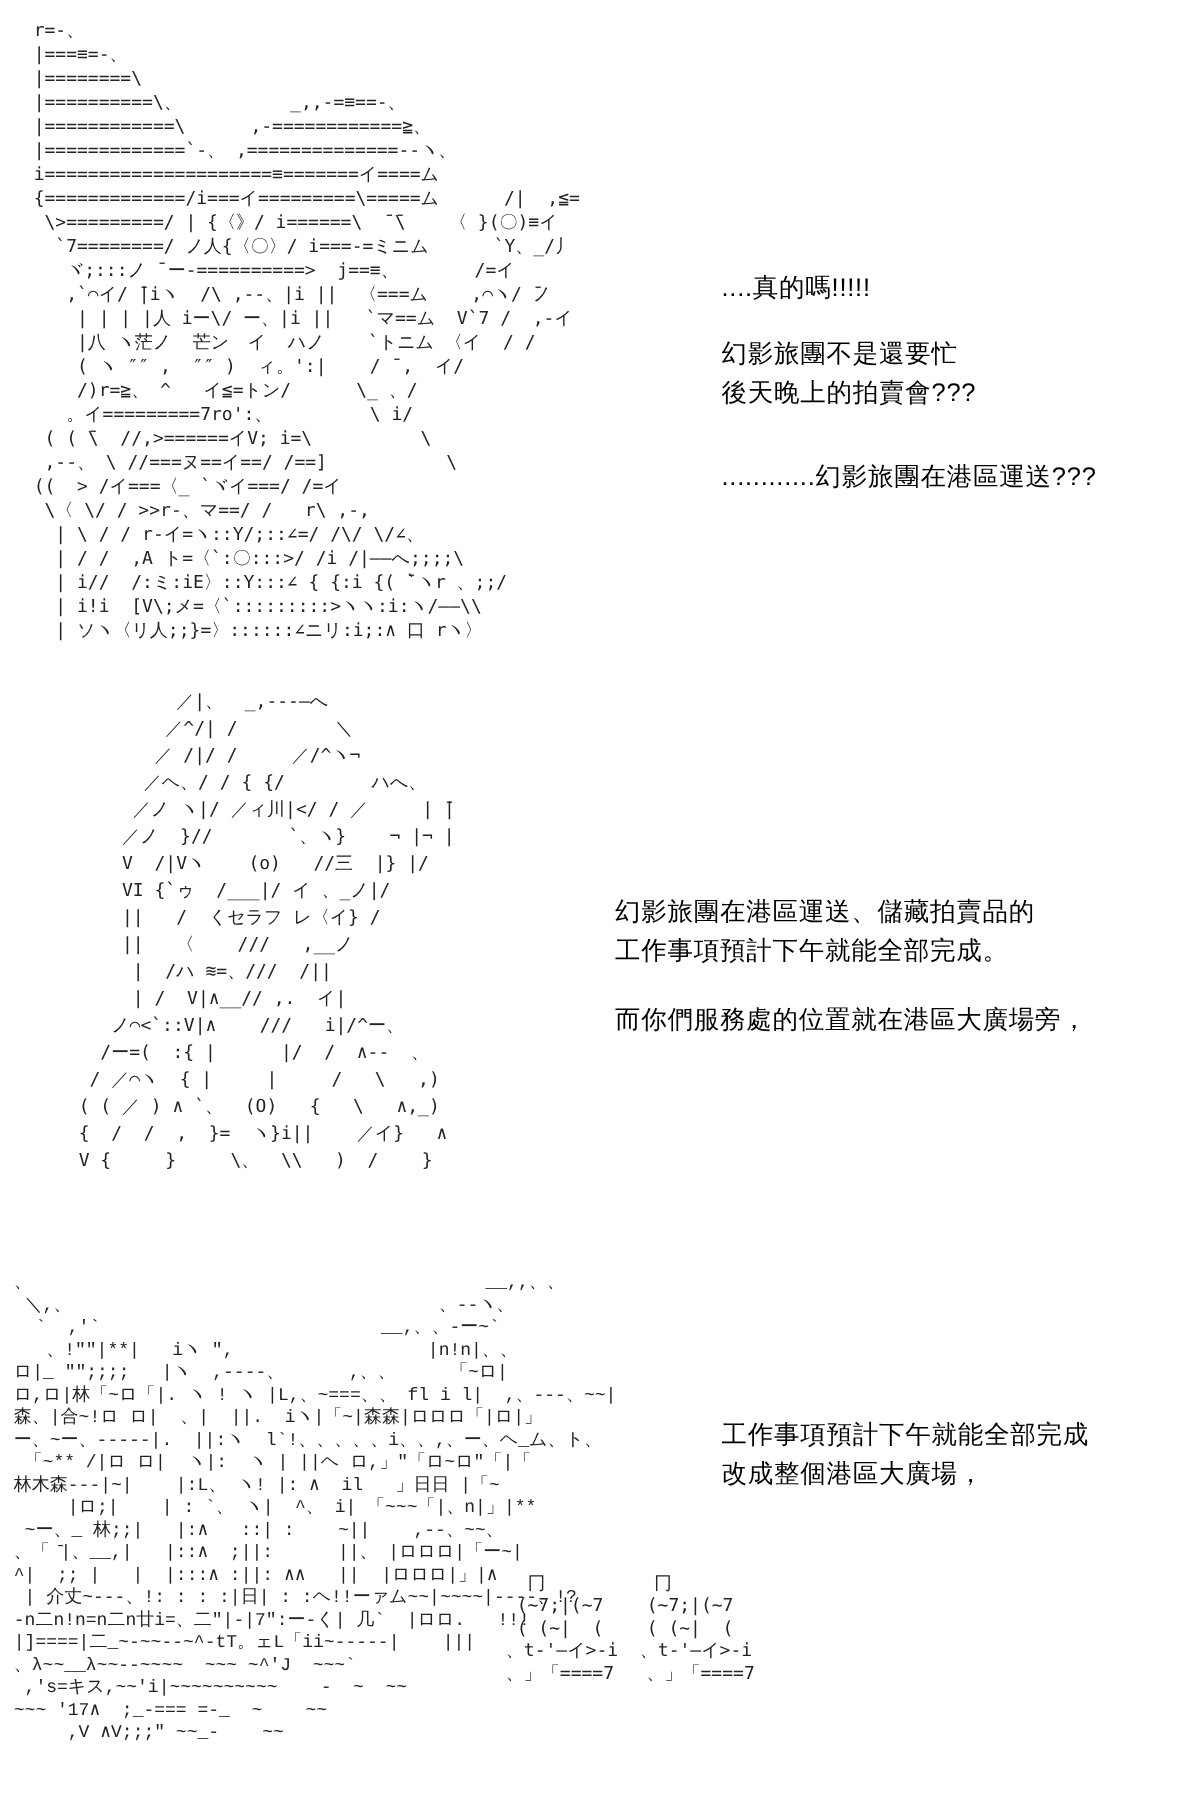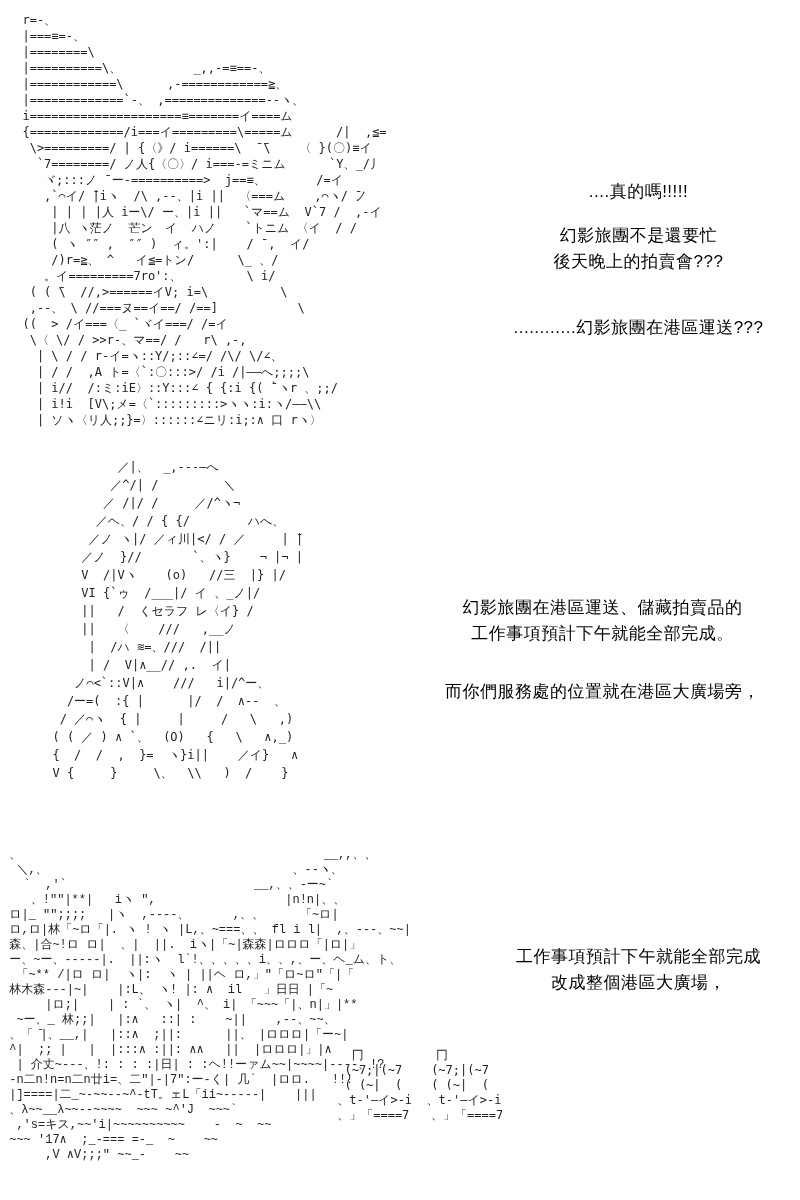"....真的嗎!!!!!" .dialogue p { text-align: center -> none }
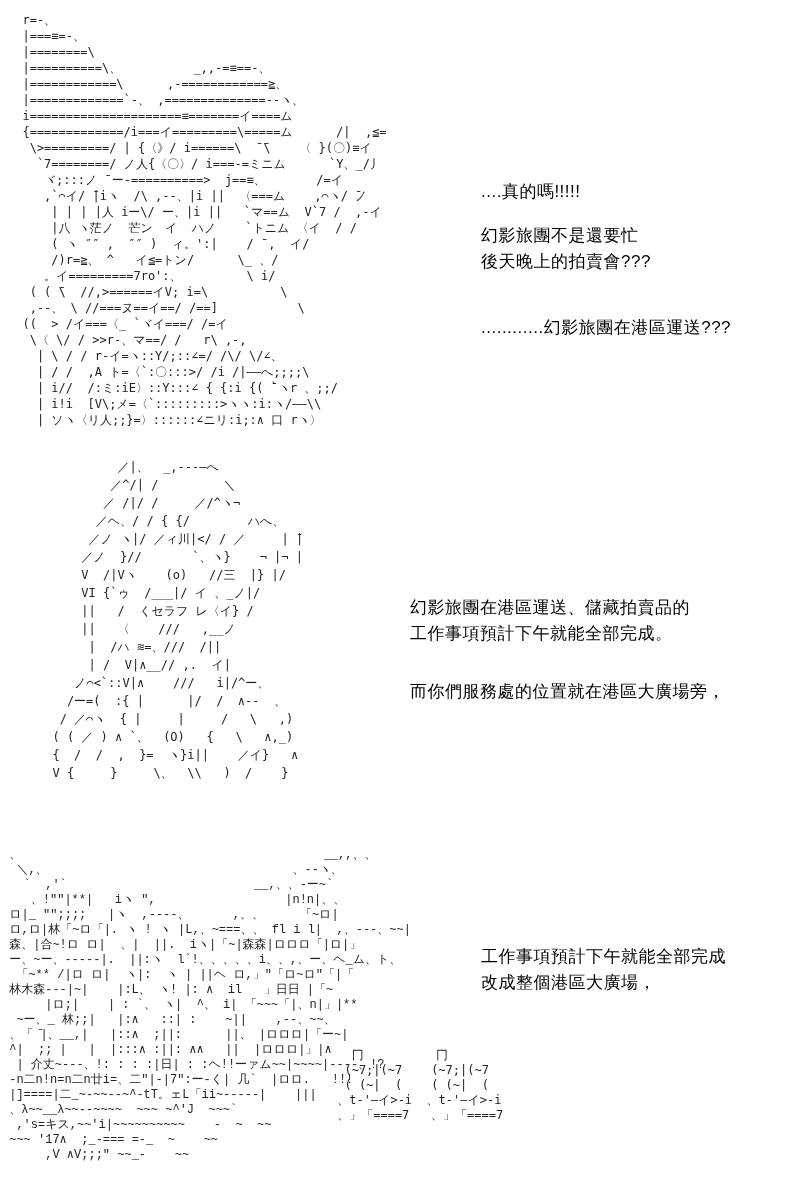"幻影旅團不是還要忙" .d1 p:nth-child(2) { margin-bottom: 40px -> 30px }
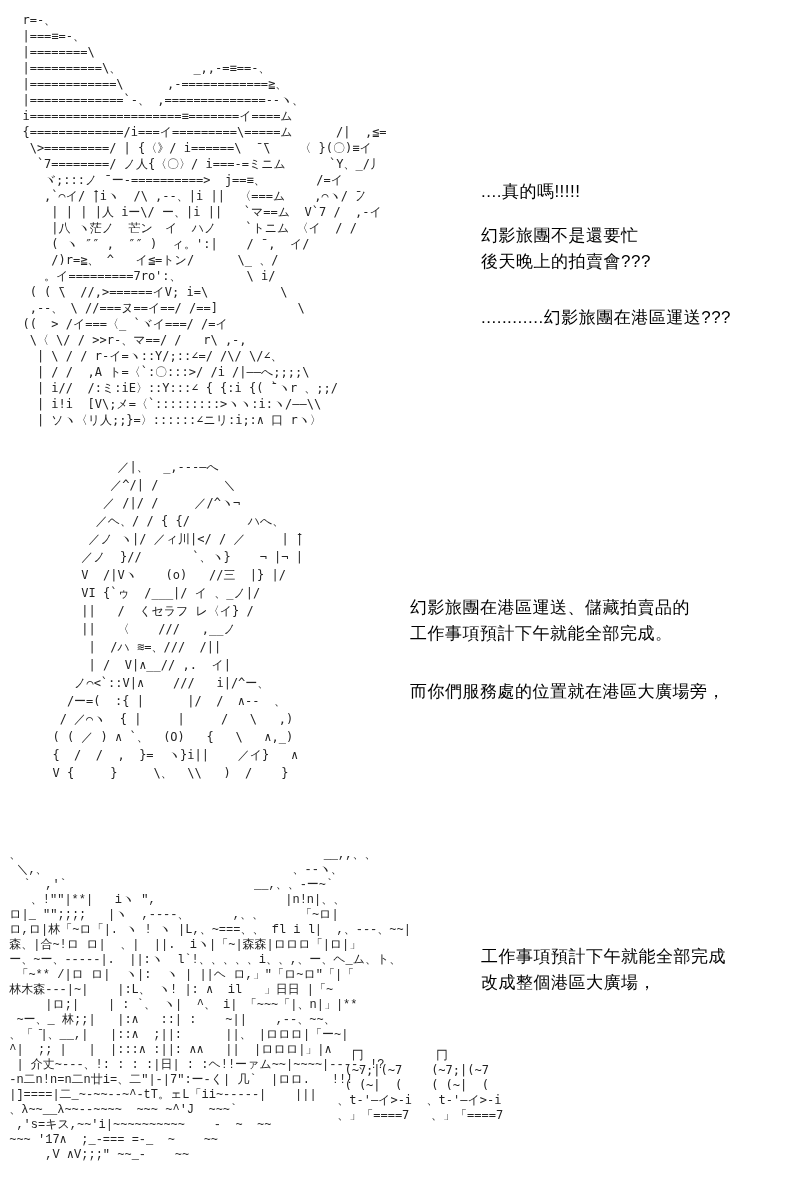"幻影旅團在港區運送、儲藏拍賣品的" .d2 p:first-child { margin-bottom: 32px -> 20px }
